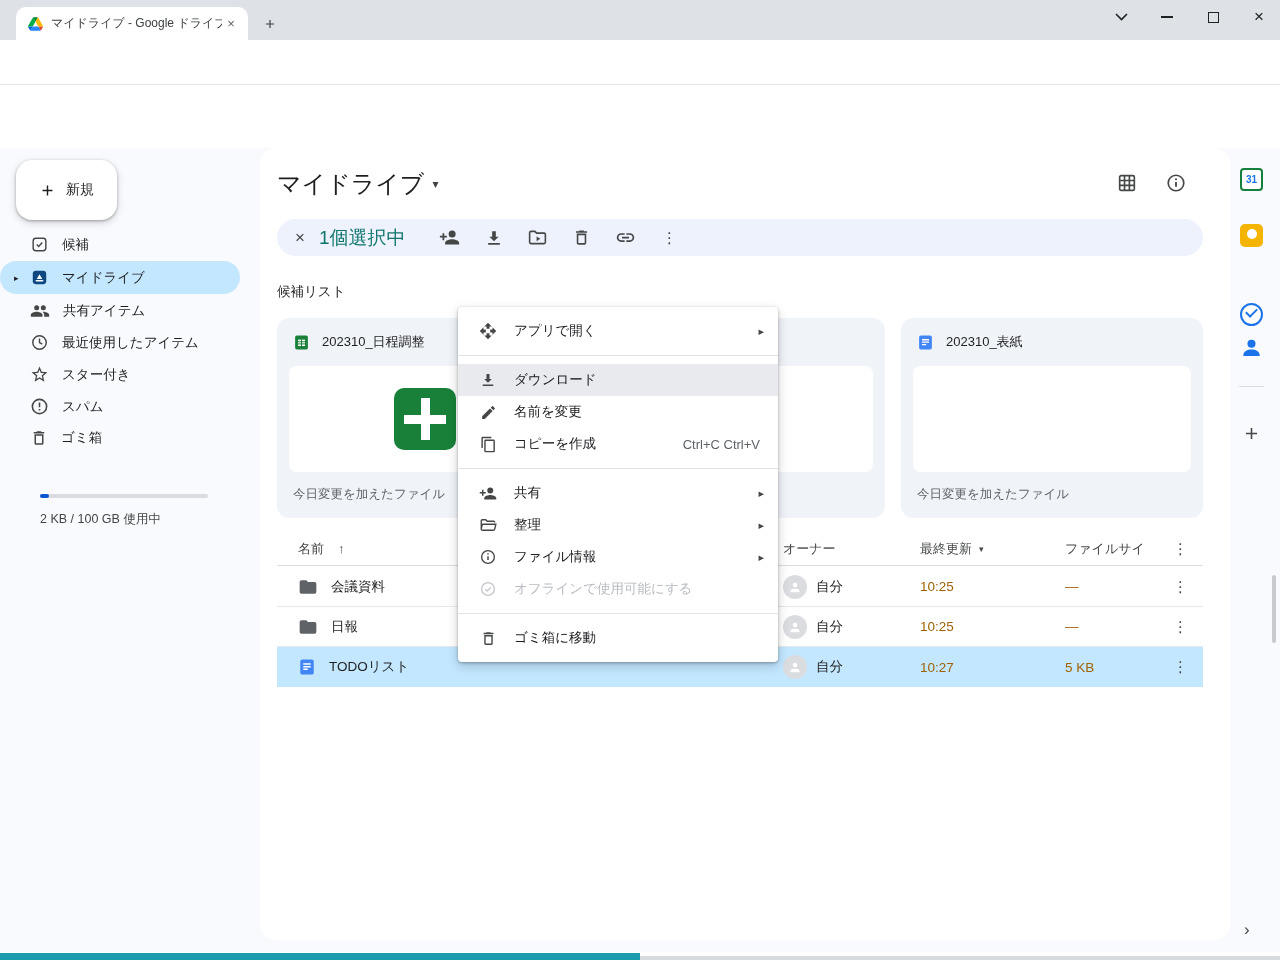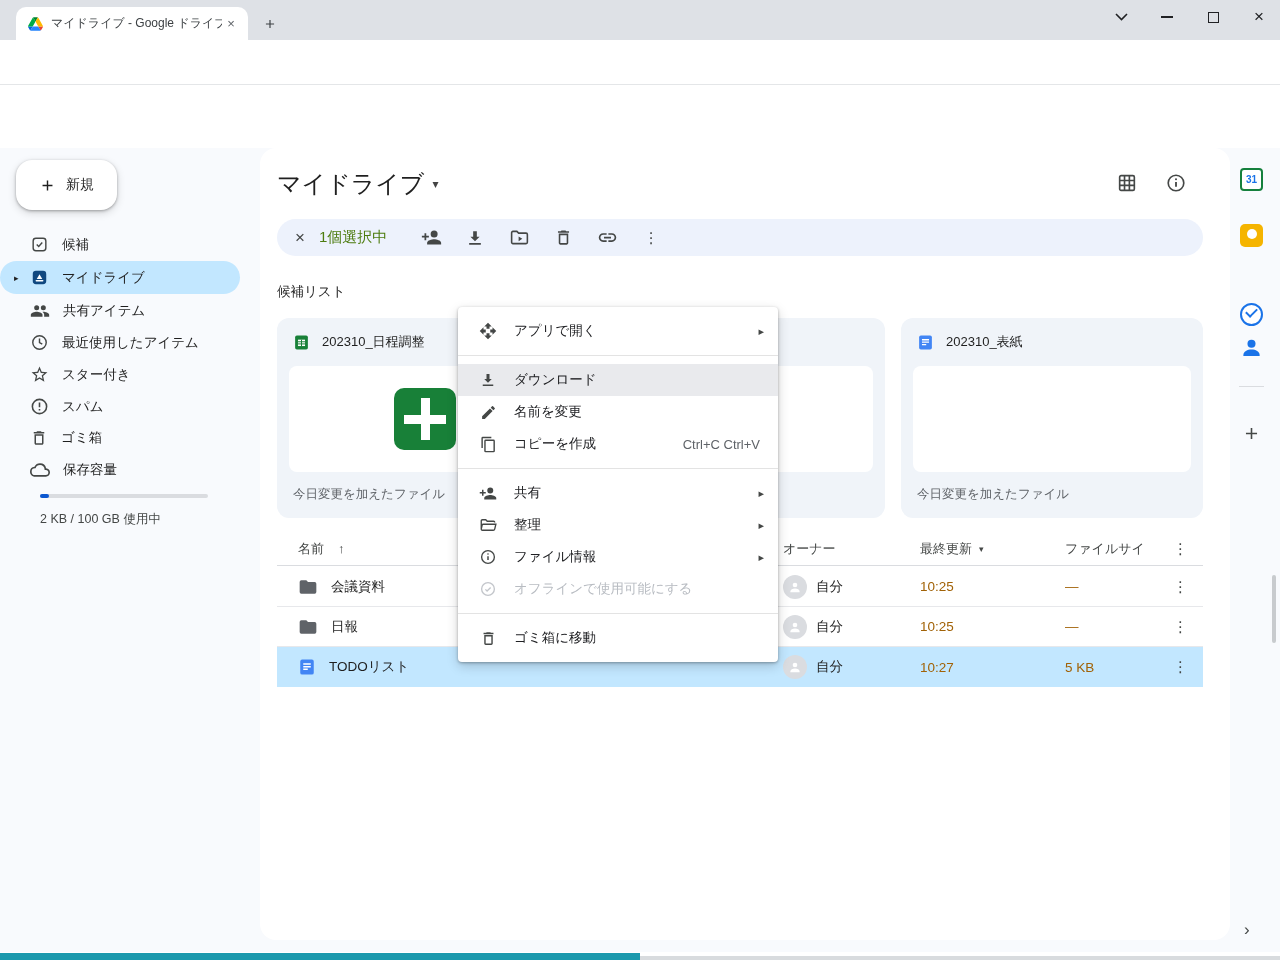"新規" .new-btn { height: 50px -> 60px }
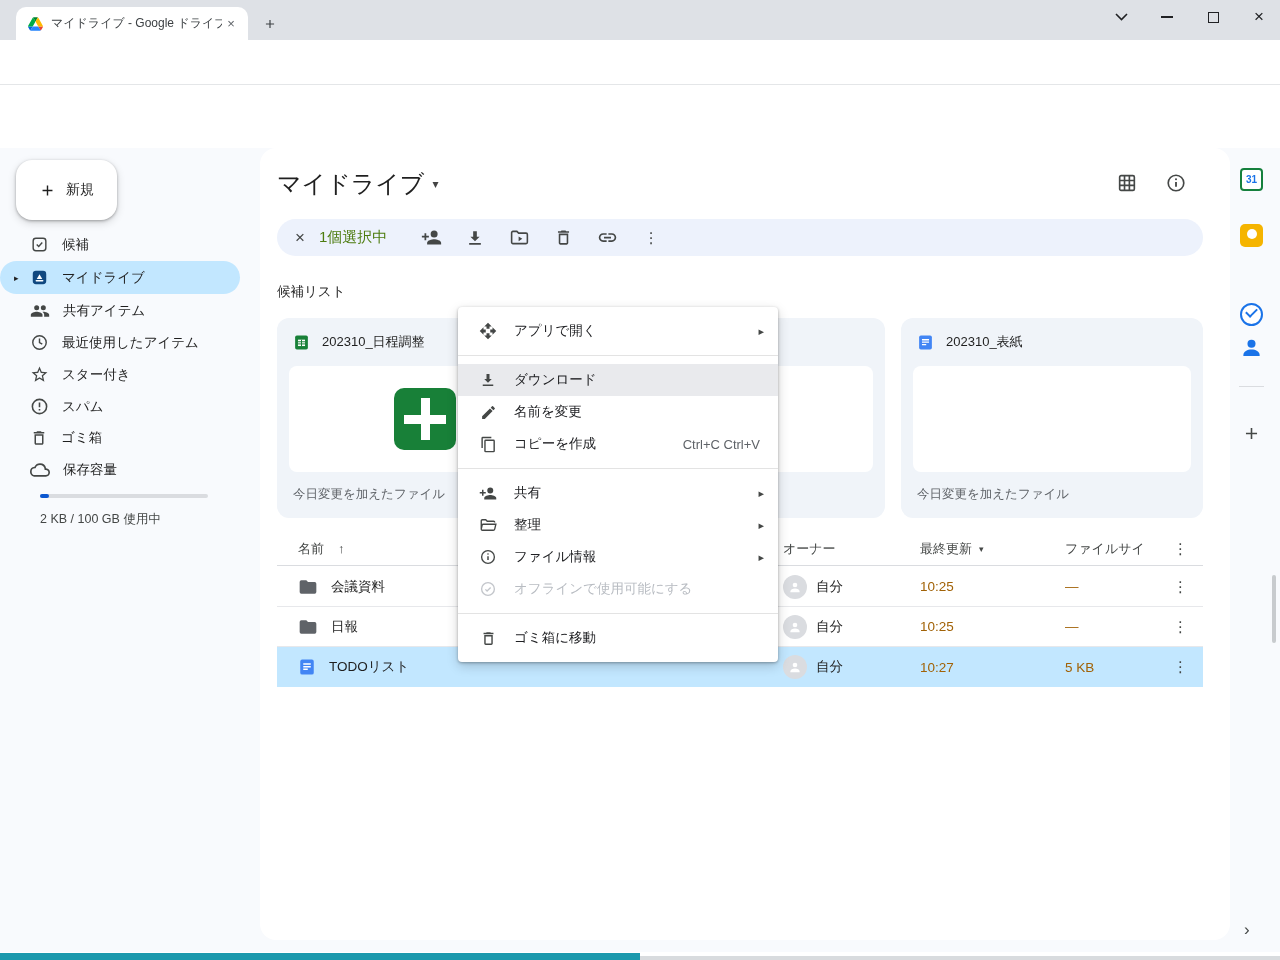"1個選択中" .sel-count { color: #4d7c0f -> #0f766e; font-size: 15px -> 19px }
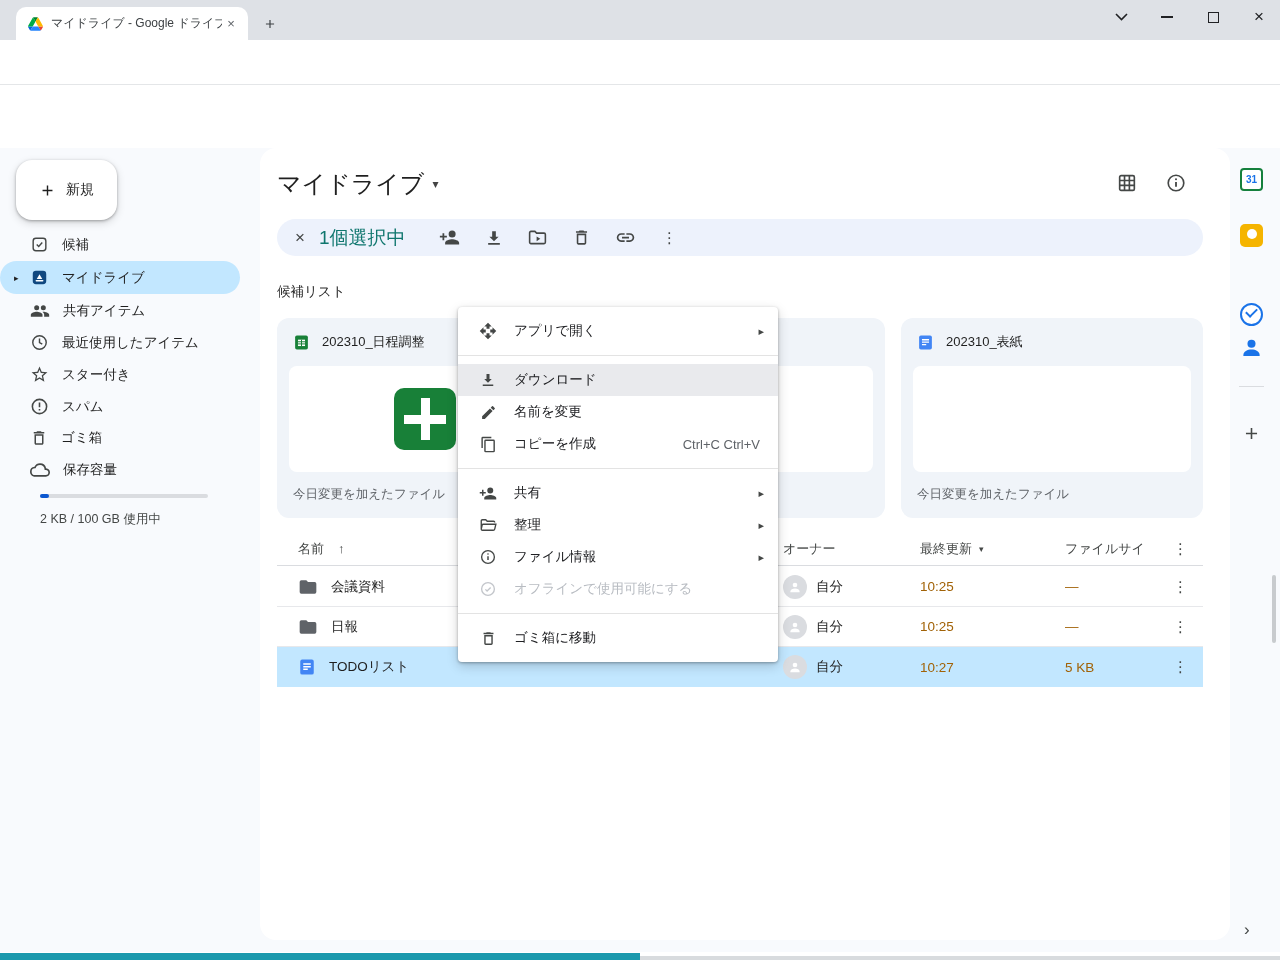"保存容量" div.abs { html: <div> <span> <svg> <path></path> </svg> </span> <span>保存容量</span> </div> -> none }
